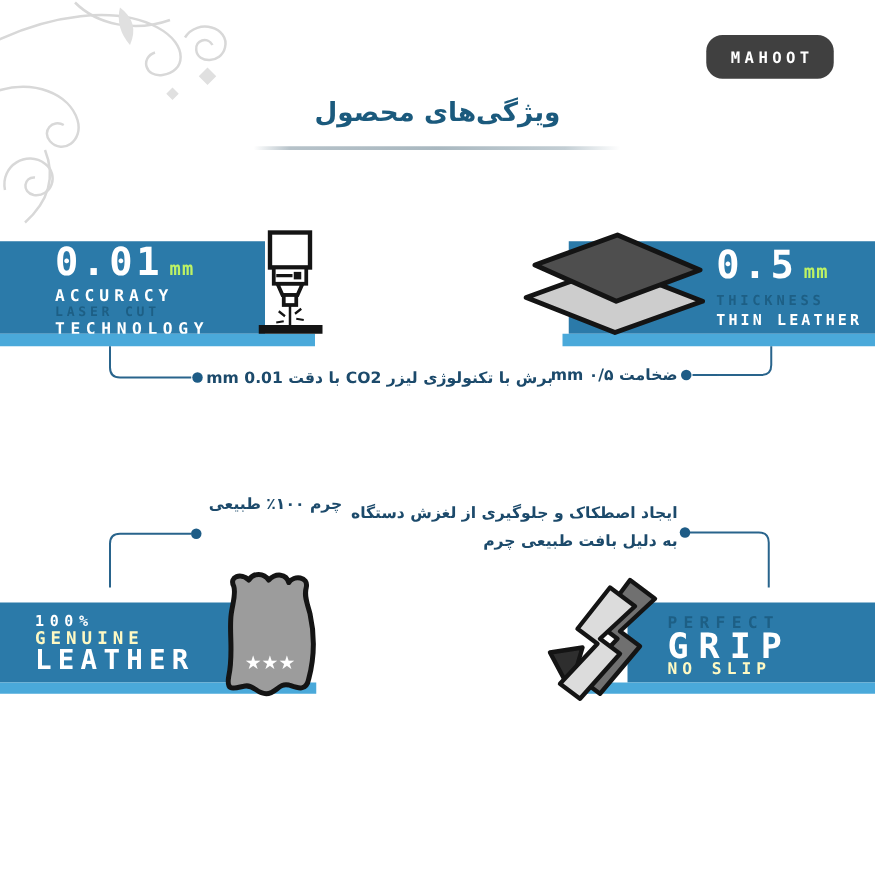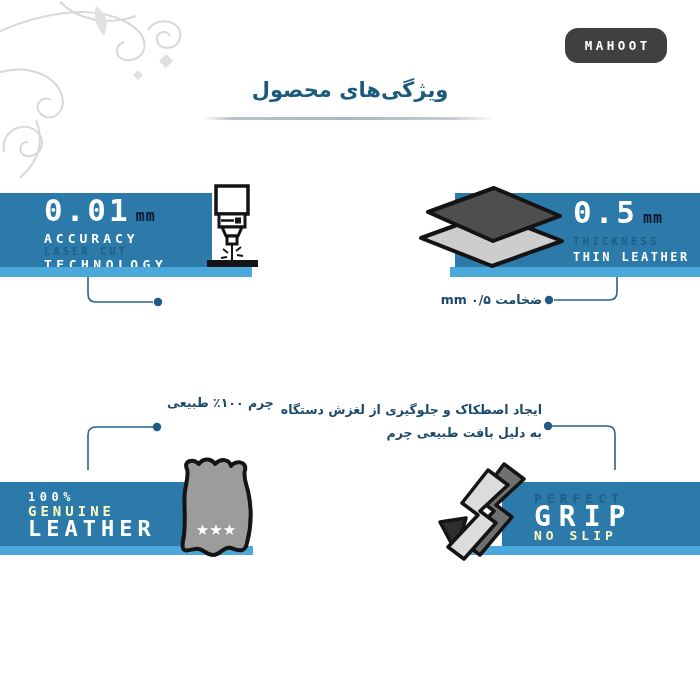"mm" .unit { color: #0f172a -> #bef264 }
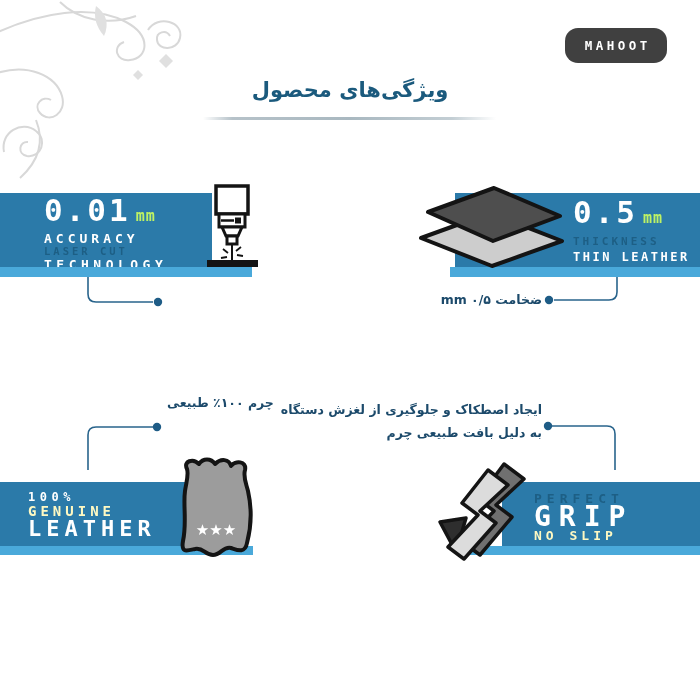"برش با تکنولوژی لیزر CO2" div.caption { html: none -> <div>برش با تکنولوژی لیزر CO2 با دقت 0.01 mm</div> }
